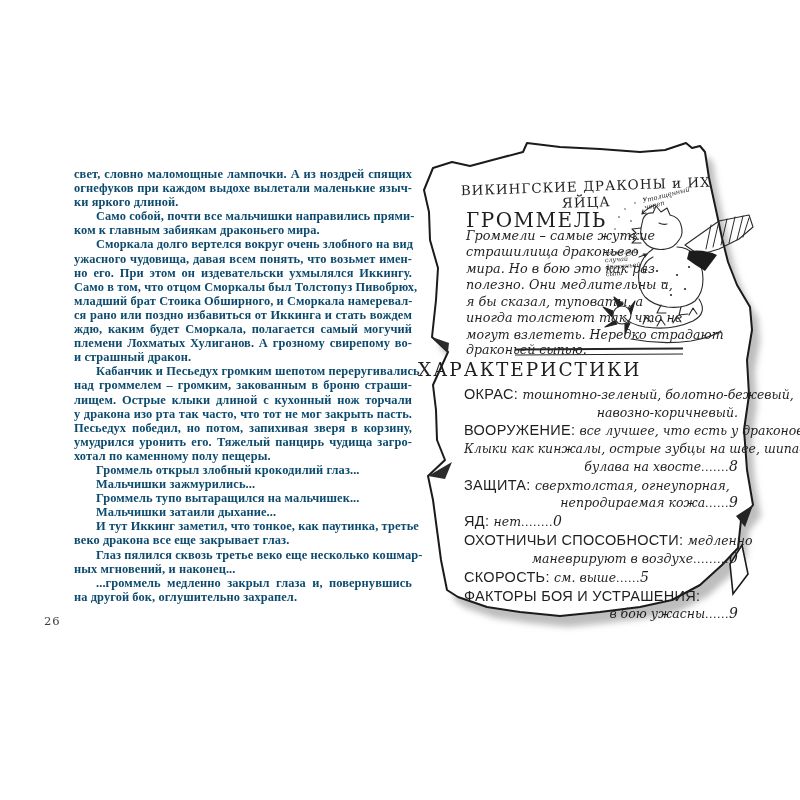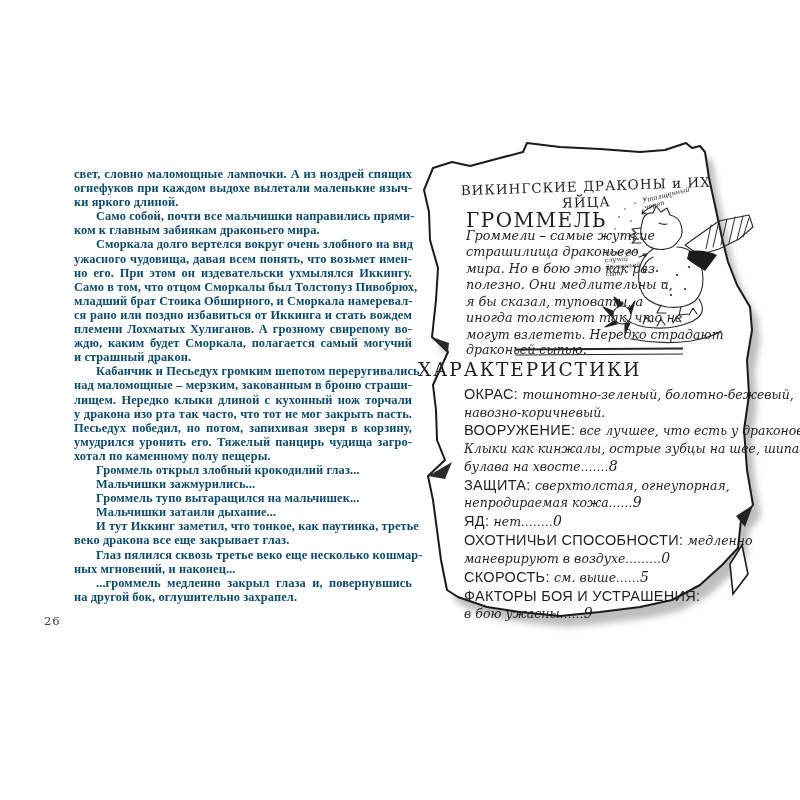"племени Лохматых Хулиганов. А грозному" div.bline { order: before "ждю, каким будет Сморкала, полагается" -> after "ждю, каким будет Сморкала, полагается" }
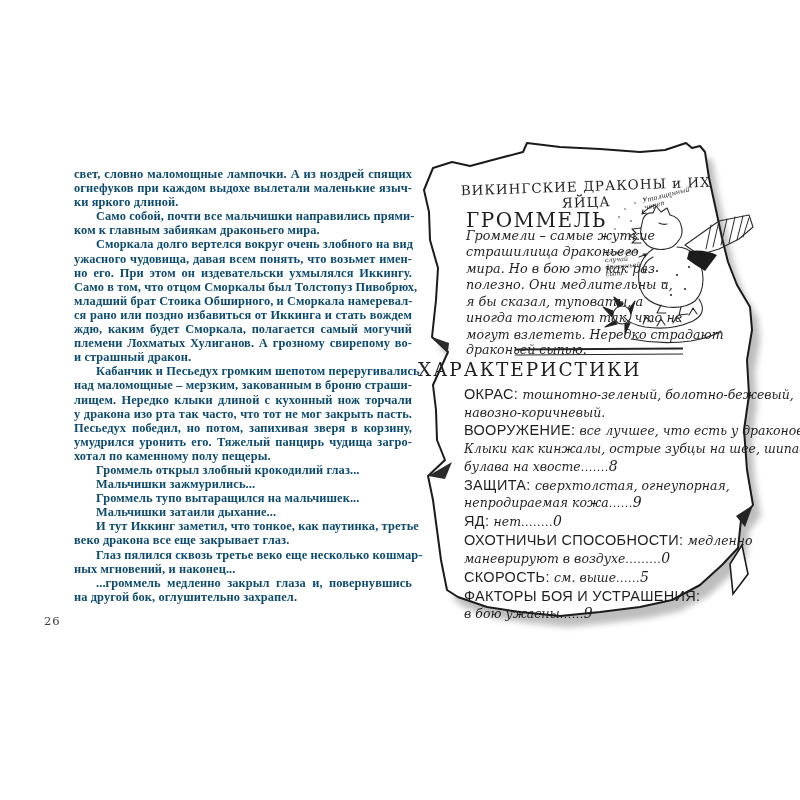"над маломощные – мерзким, закованным" div.bline { text: маломощные – мерзким -> громмелем – громким }
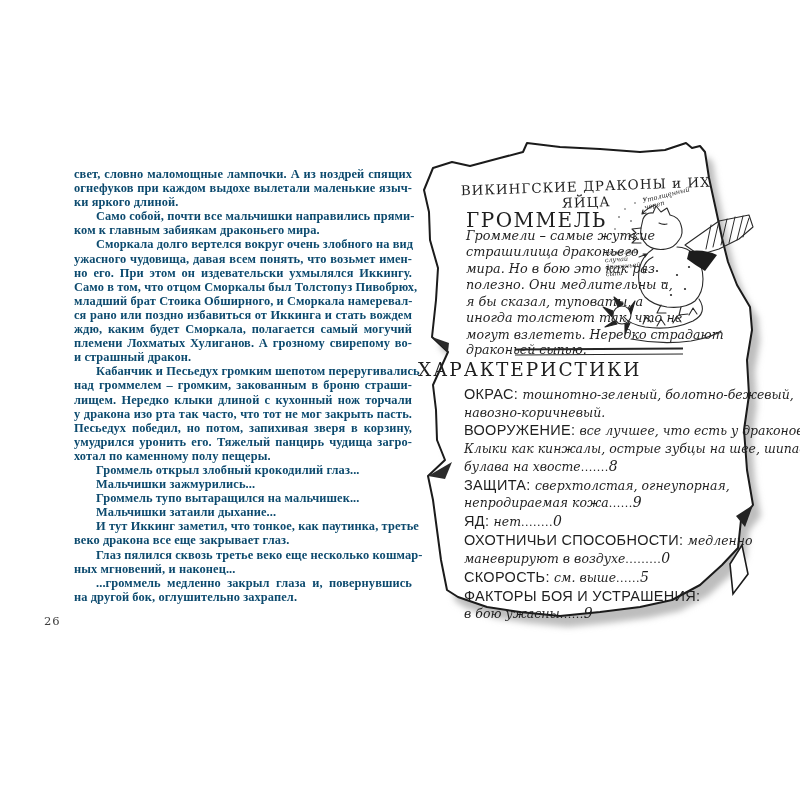"лищем. Нередко клыки длиной с" div.bline { text: Нередко -> Острые }
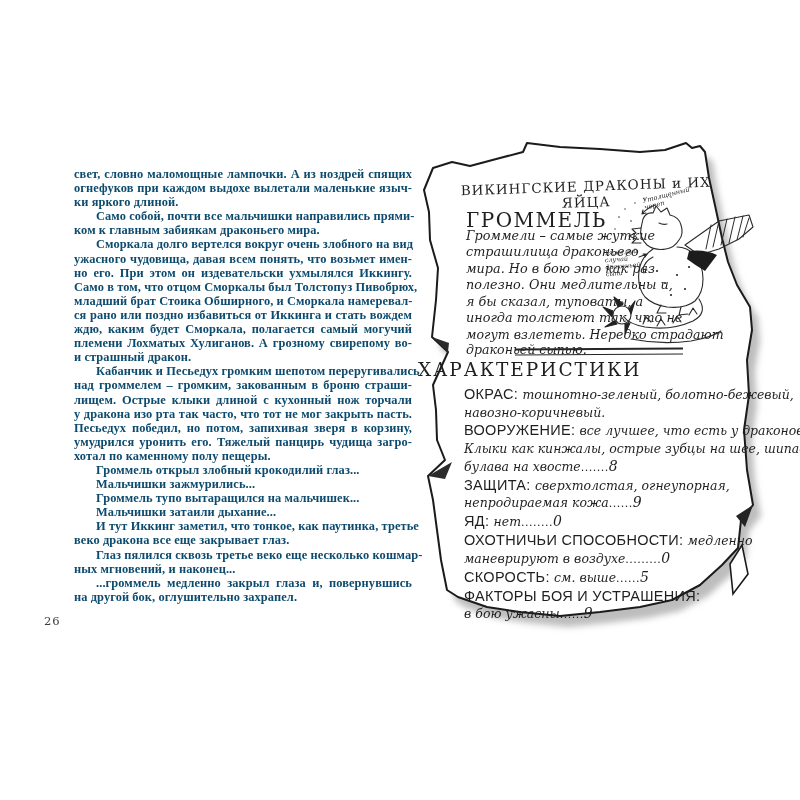"навозно-коричневый." .spec-line.r { text-align: left -> right }
